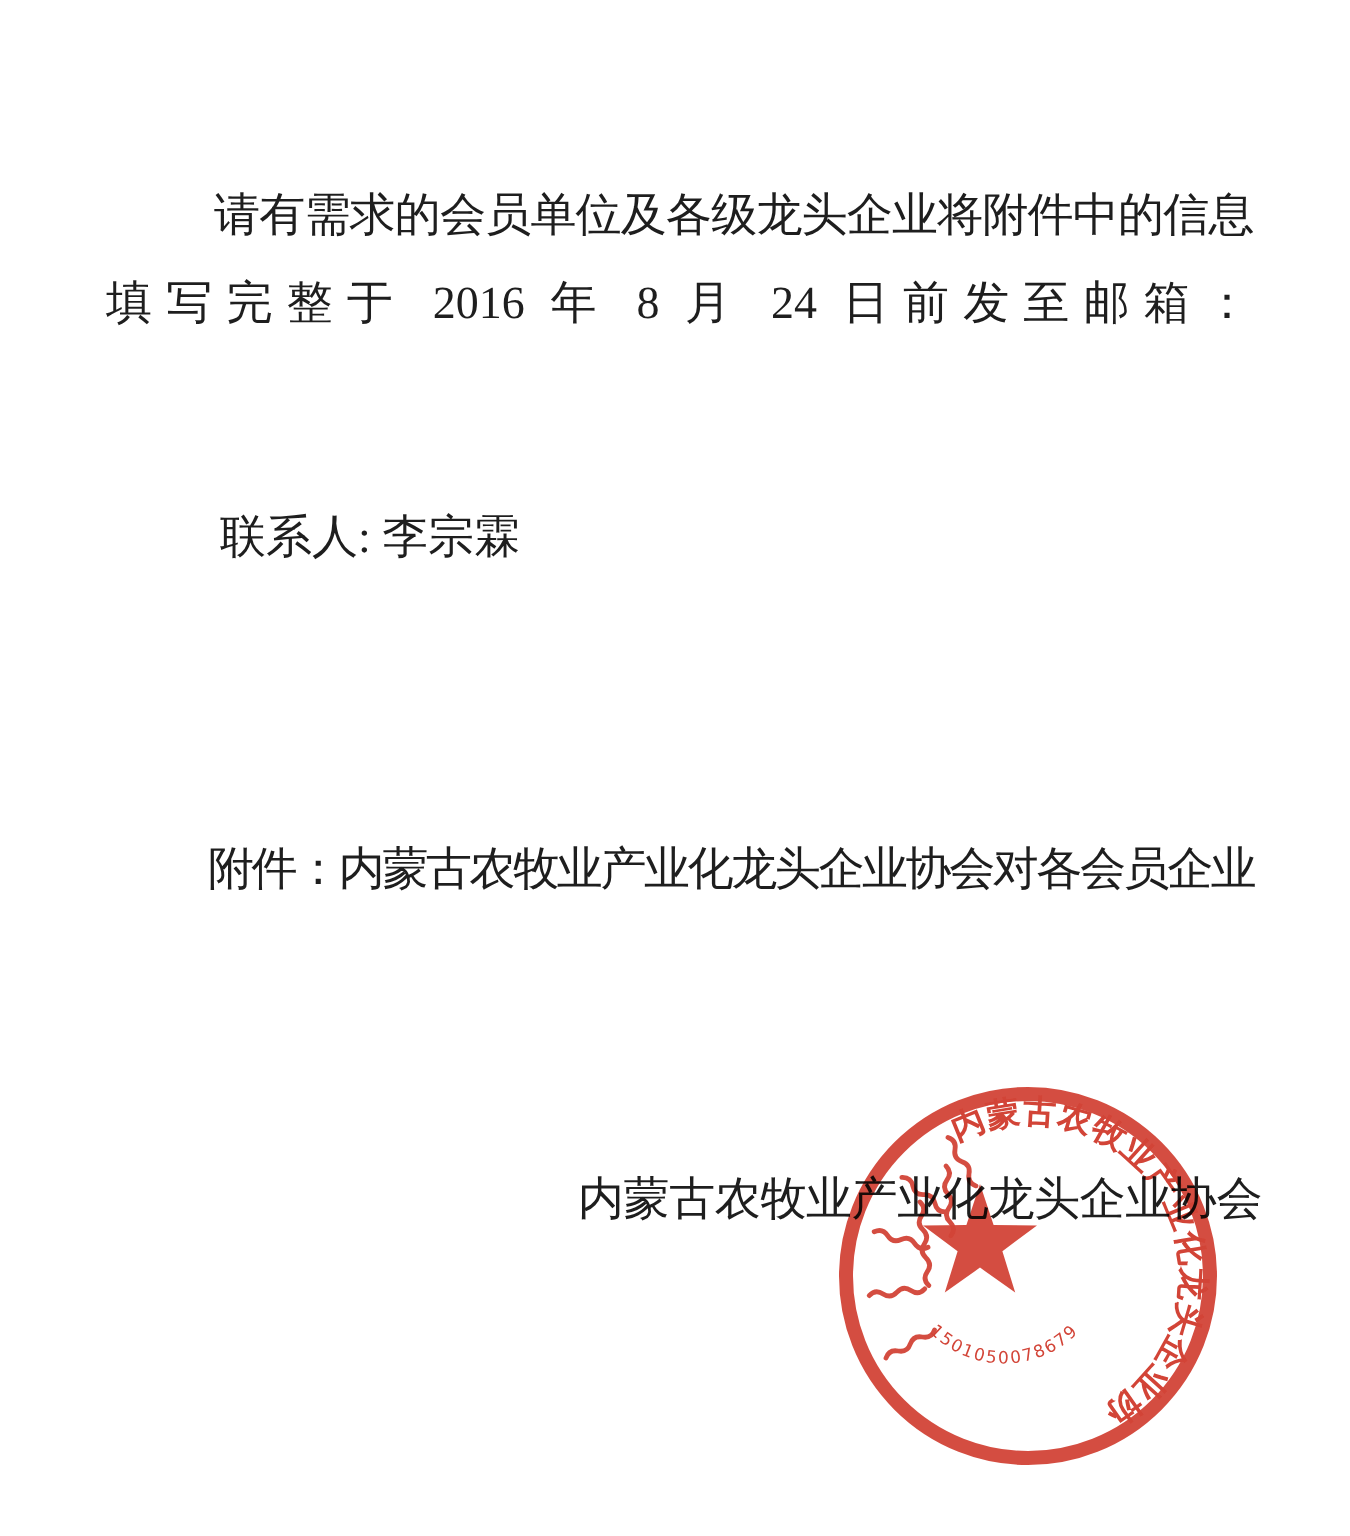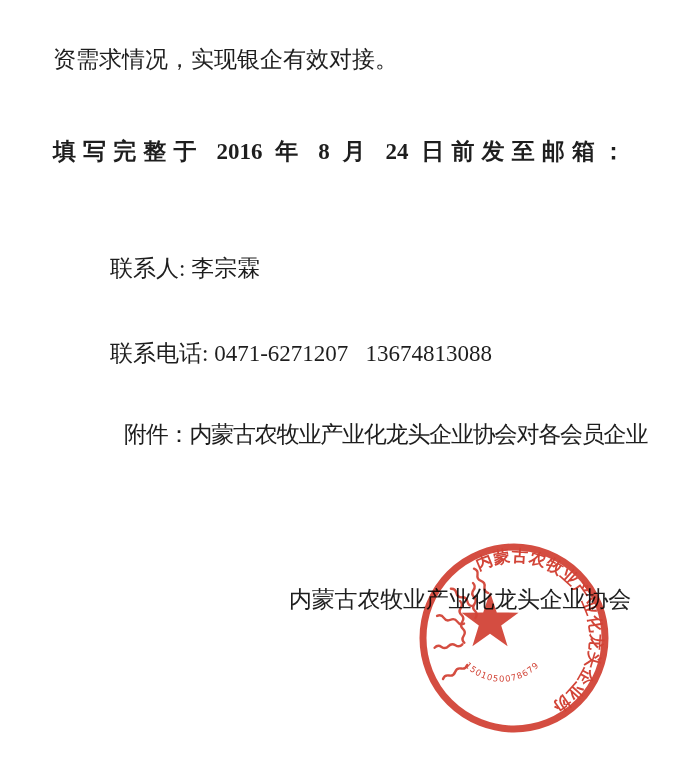"资需求情况，实现银企有效对接。" div.line { html: <div>资需求情况，实现银企有效对接。</div> -> none }
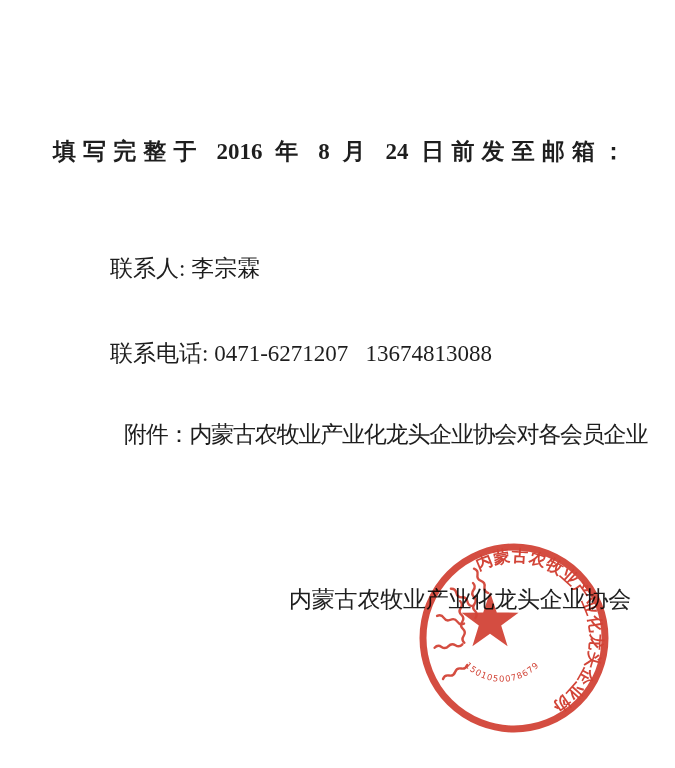"请有需求的会员单位及各级龙头企业将附件中的信息" div.line { html: none -> <div>请有需求的会员单位及各级龙头企业将附件中的信息</div> }
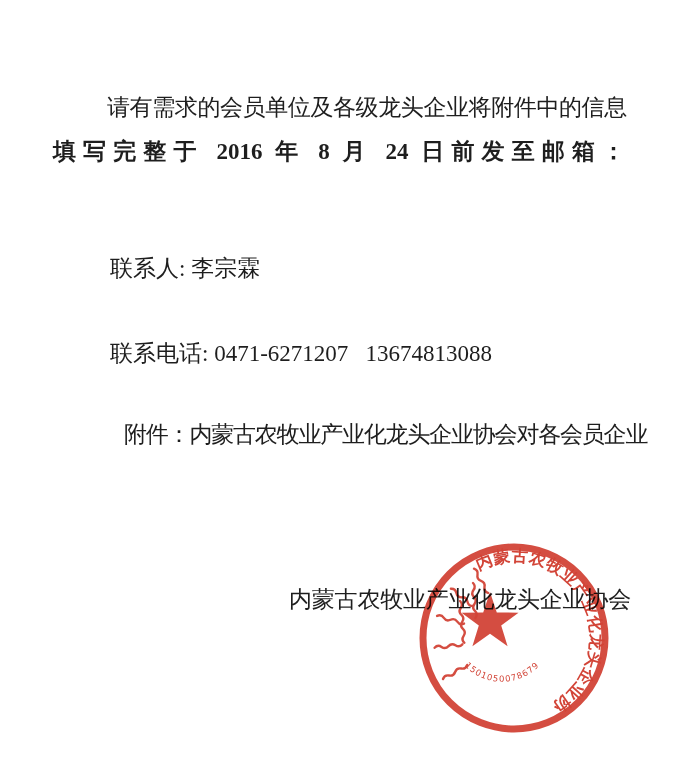"填写完整于 2016 年 8 月" .l-deadline { font-weight: bold -> none }
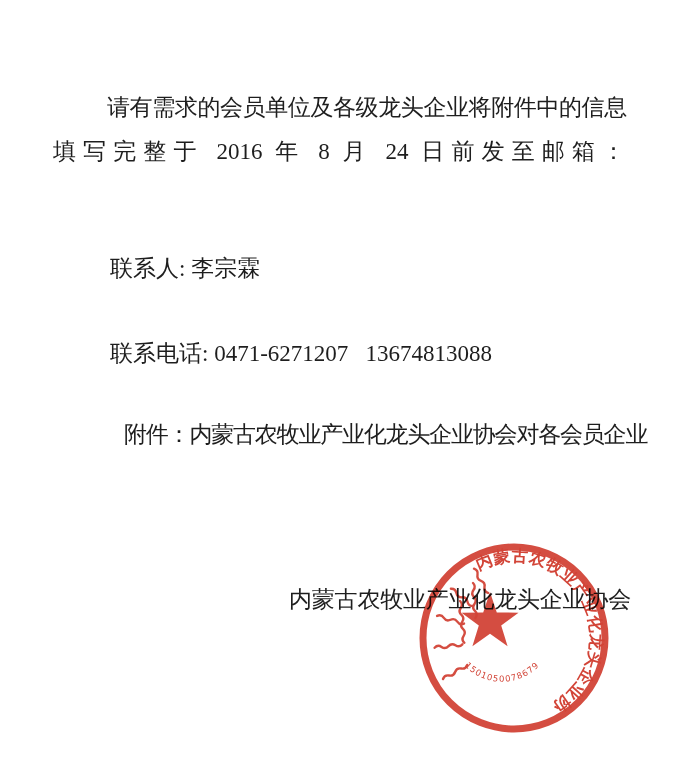"联系电话: 0471-6271207 13674813088" div.line { html: <div>联系电话: 0471-6271207 13674813088</div> -> none }
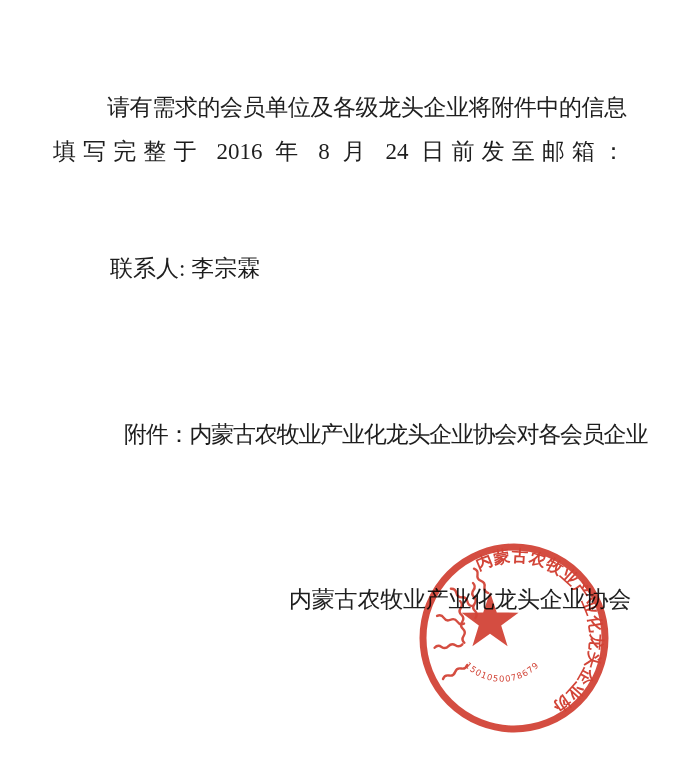"附件：内蒙古农牧业产业化龙头企业协会对各会员企业" .l-attach1 { left: 124px -> 104px }
